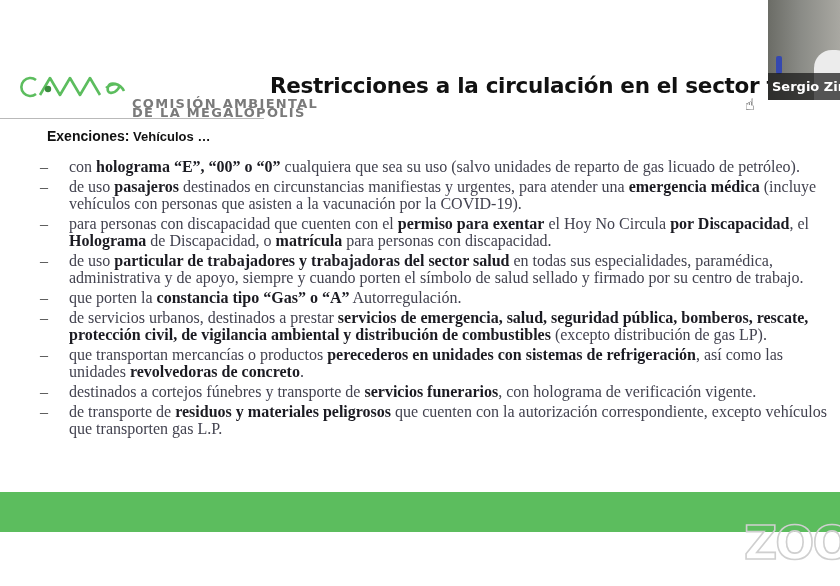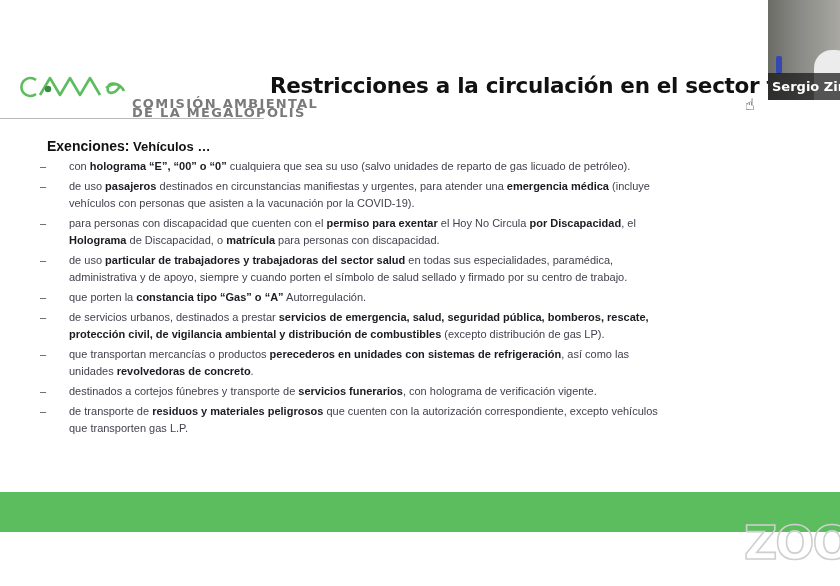"Exenciones: Vehículos …" .subtitle { margin-top: 10px -> none }
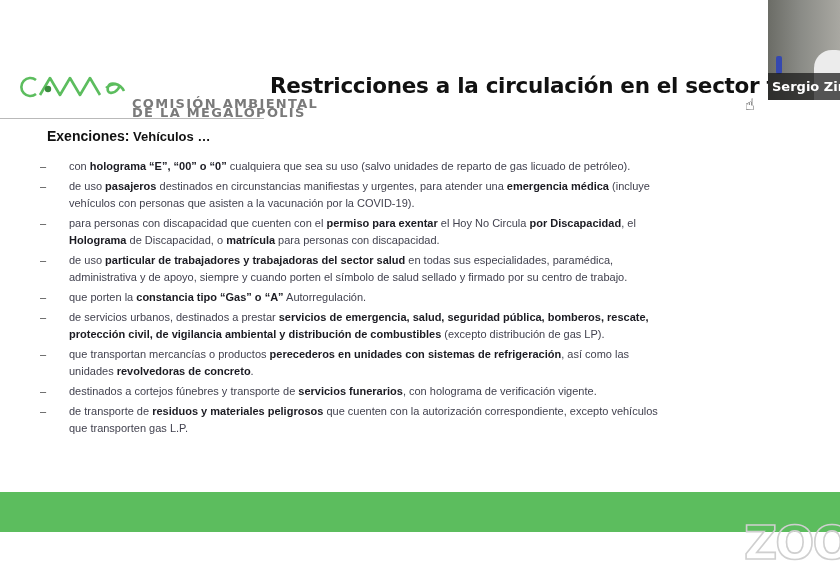"con holograma “E”, “00” o" ul.items li { font-family: none -> Liberation Serif, serif; font-size: 11px -> 16px }
